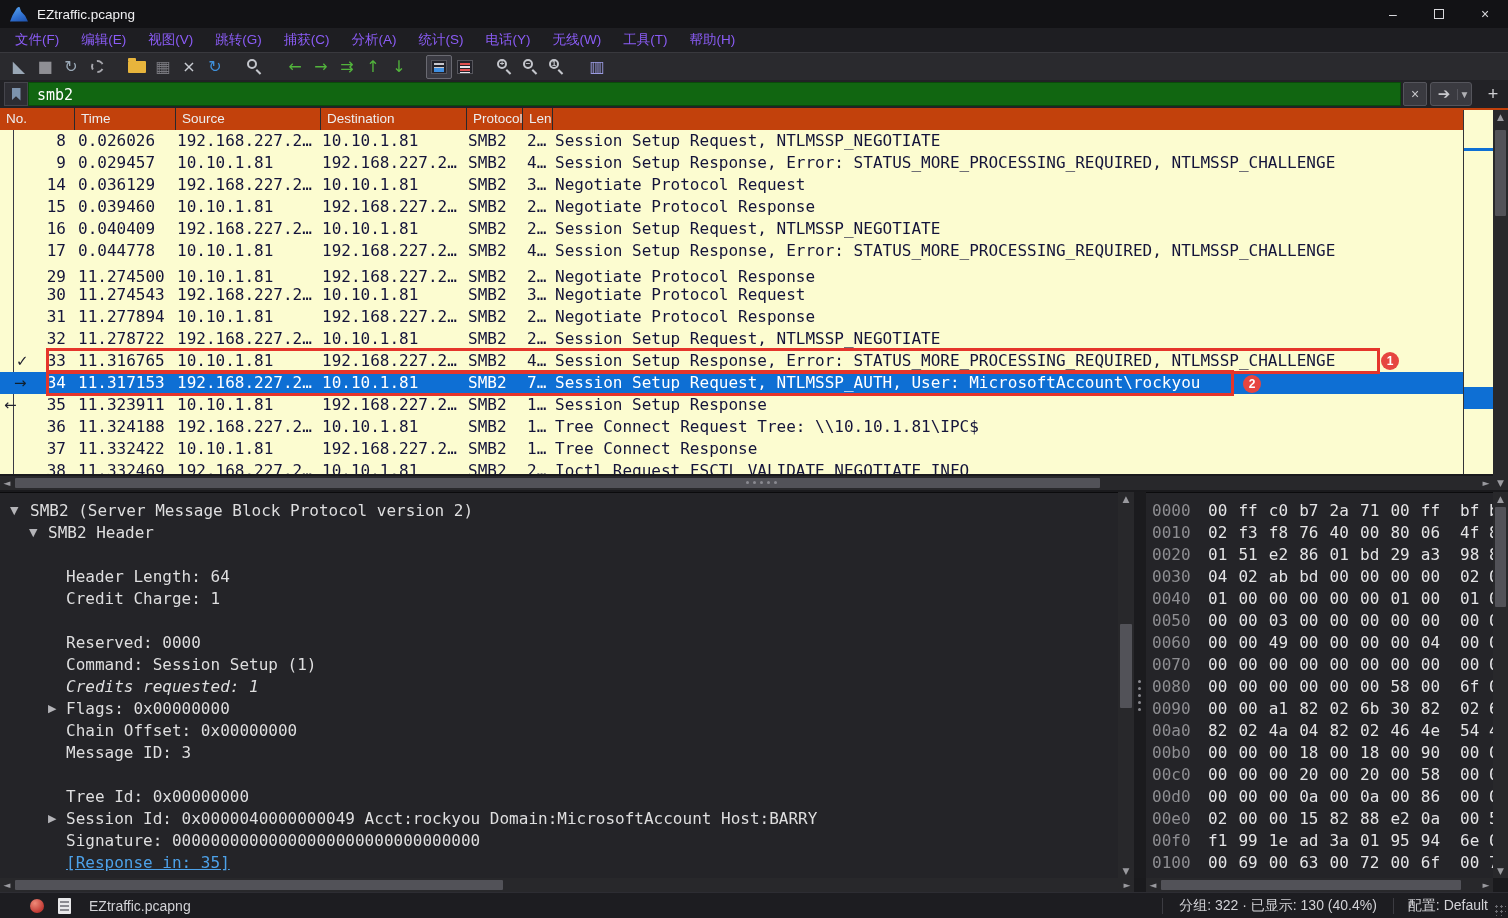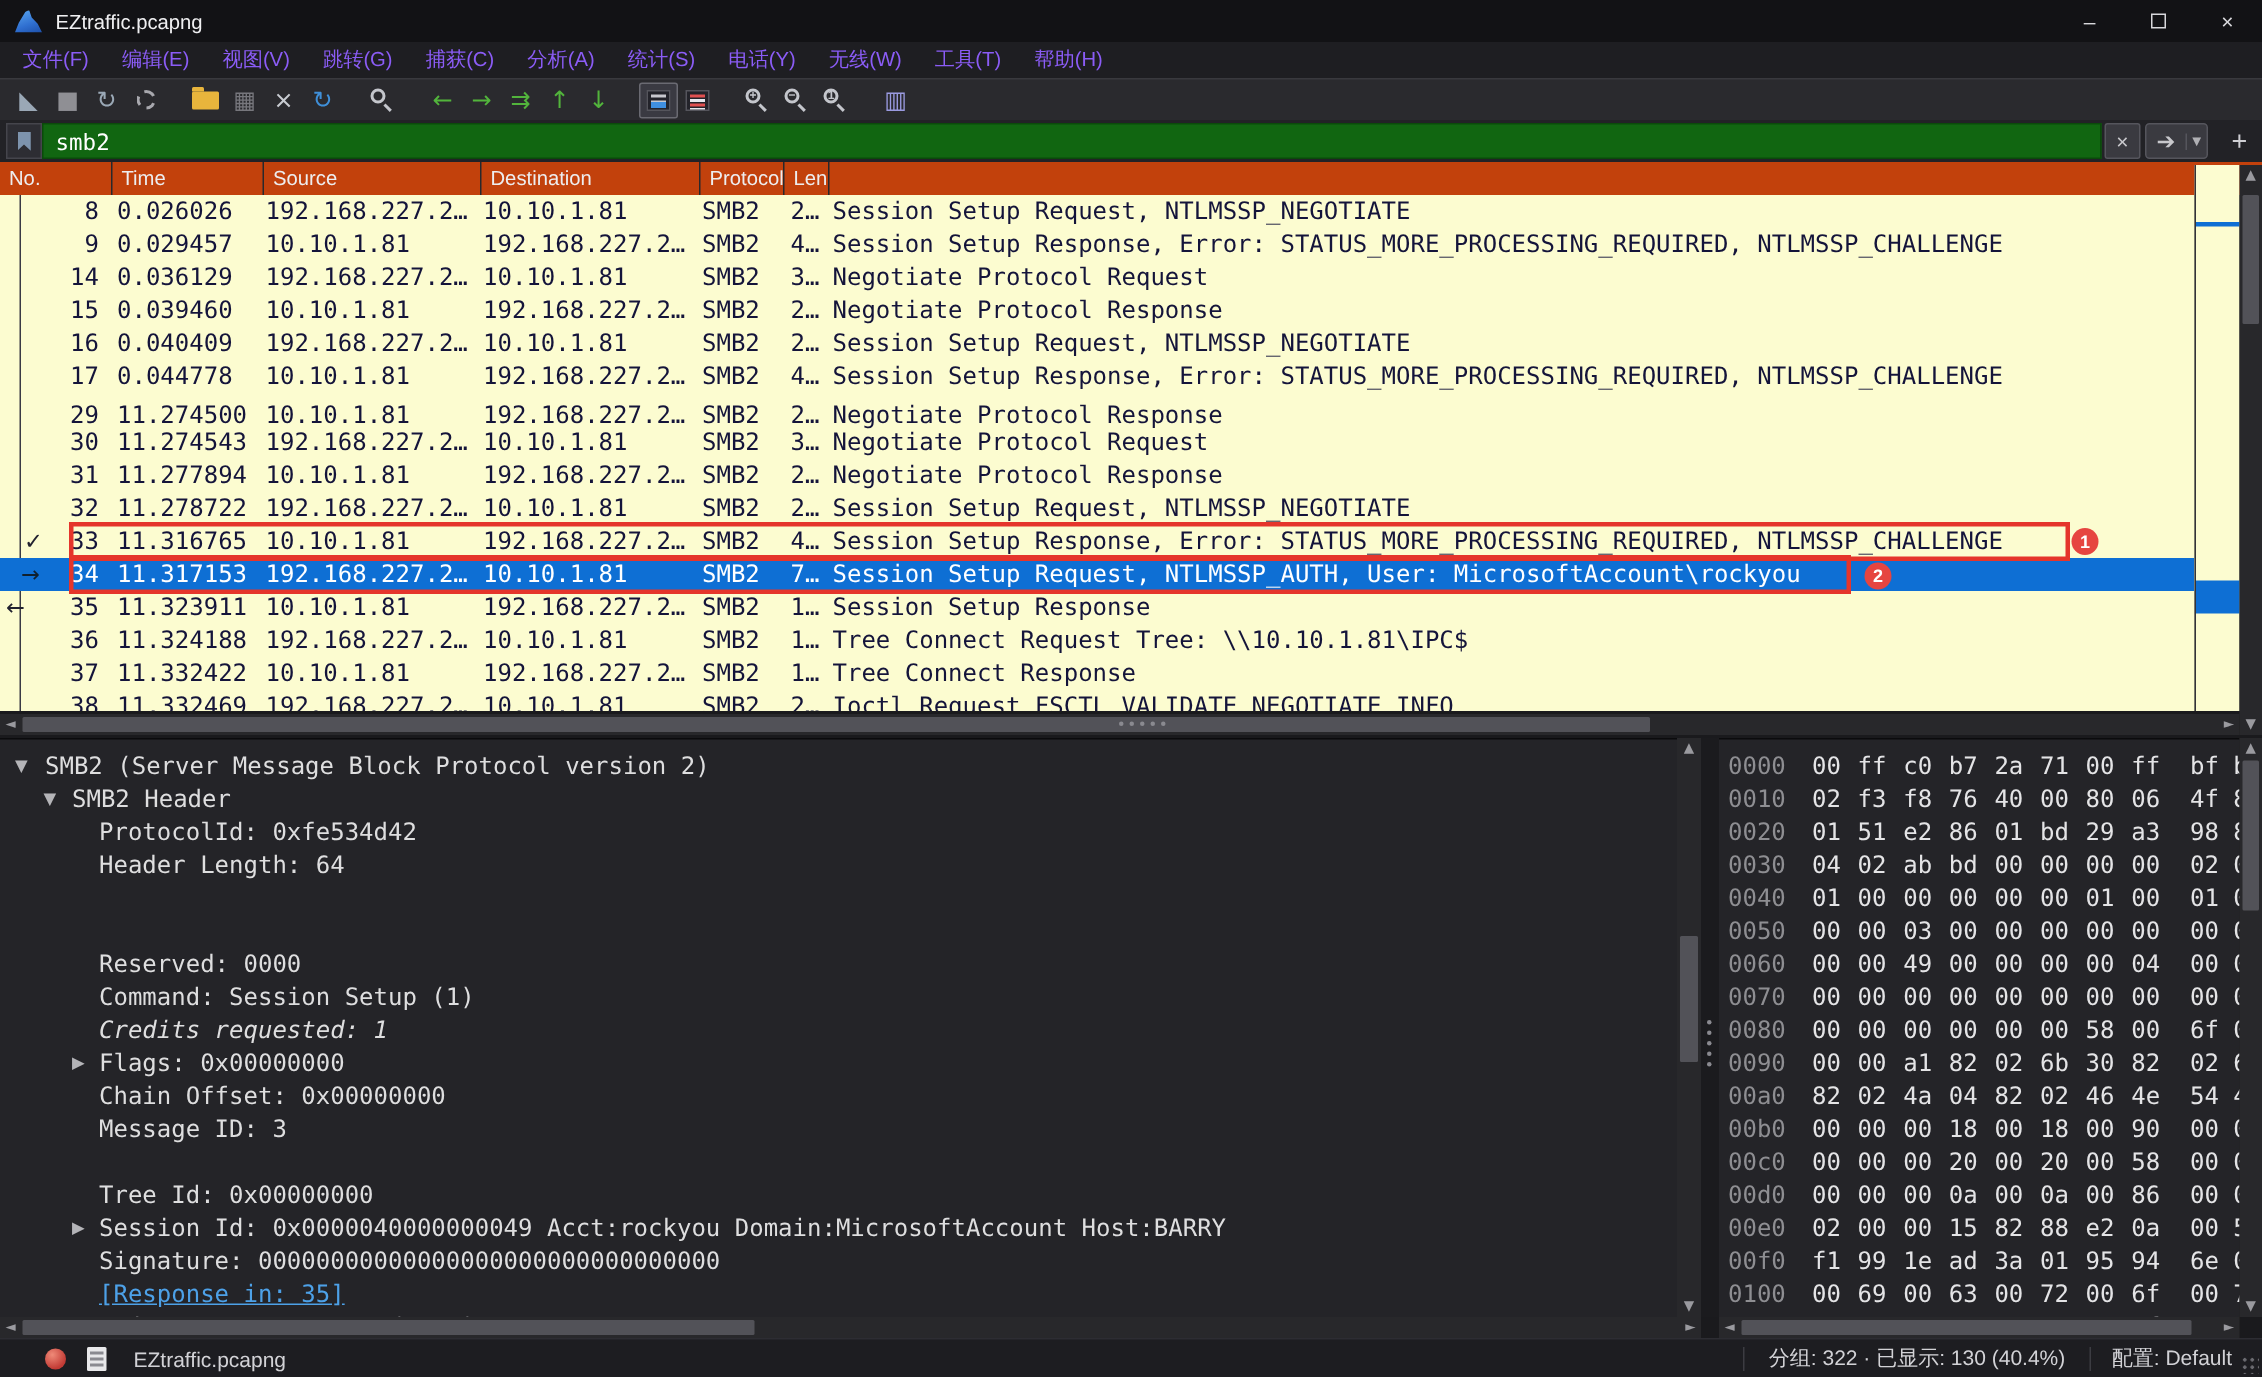"ProtocolId: 0xfe534d42" div.dline { html: <div><span>ProtocolId: 0xfe534d42</span></div> -> none }
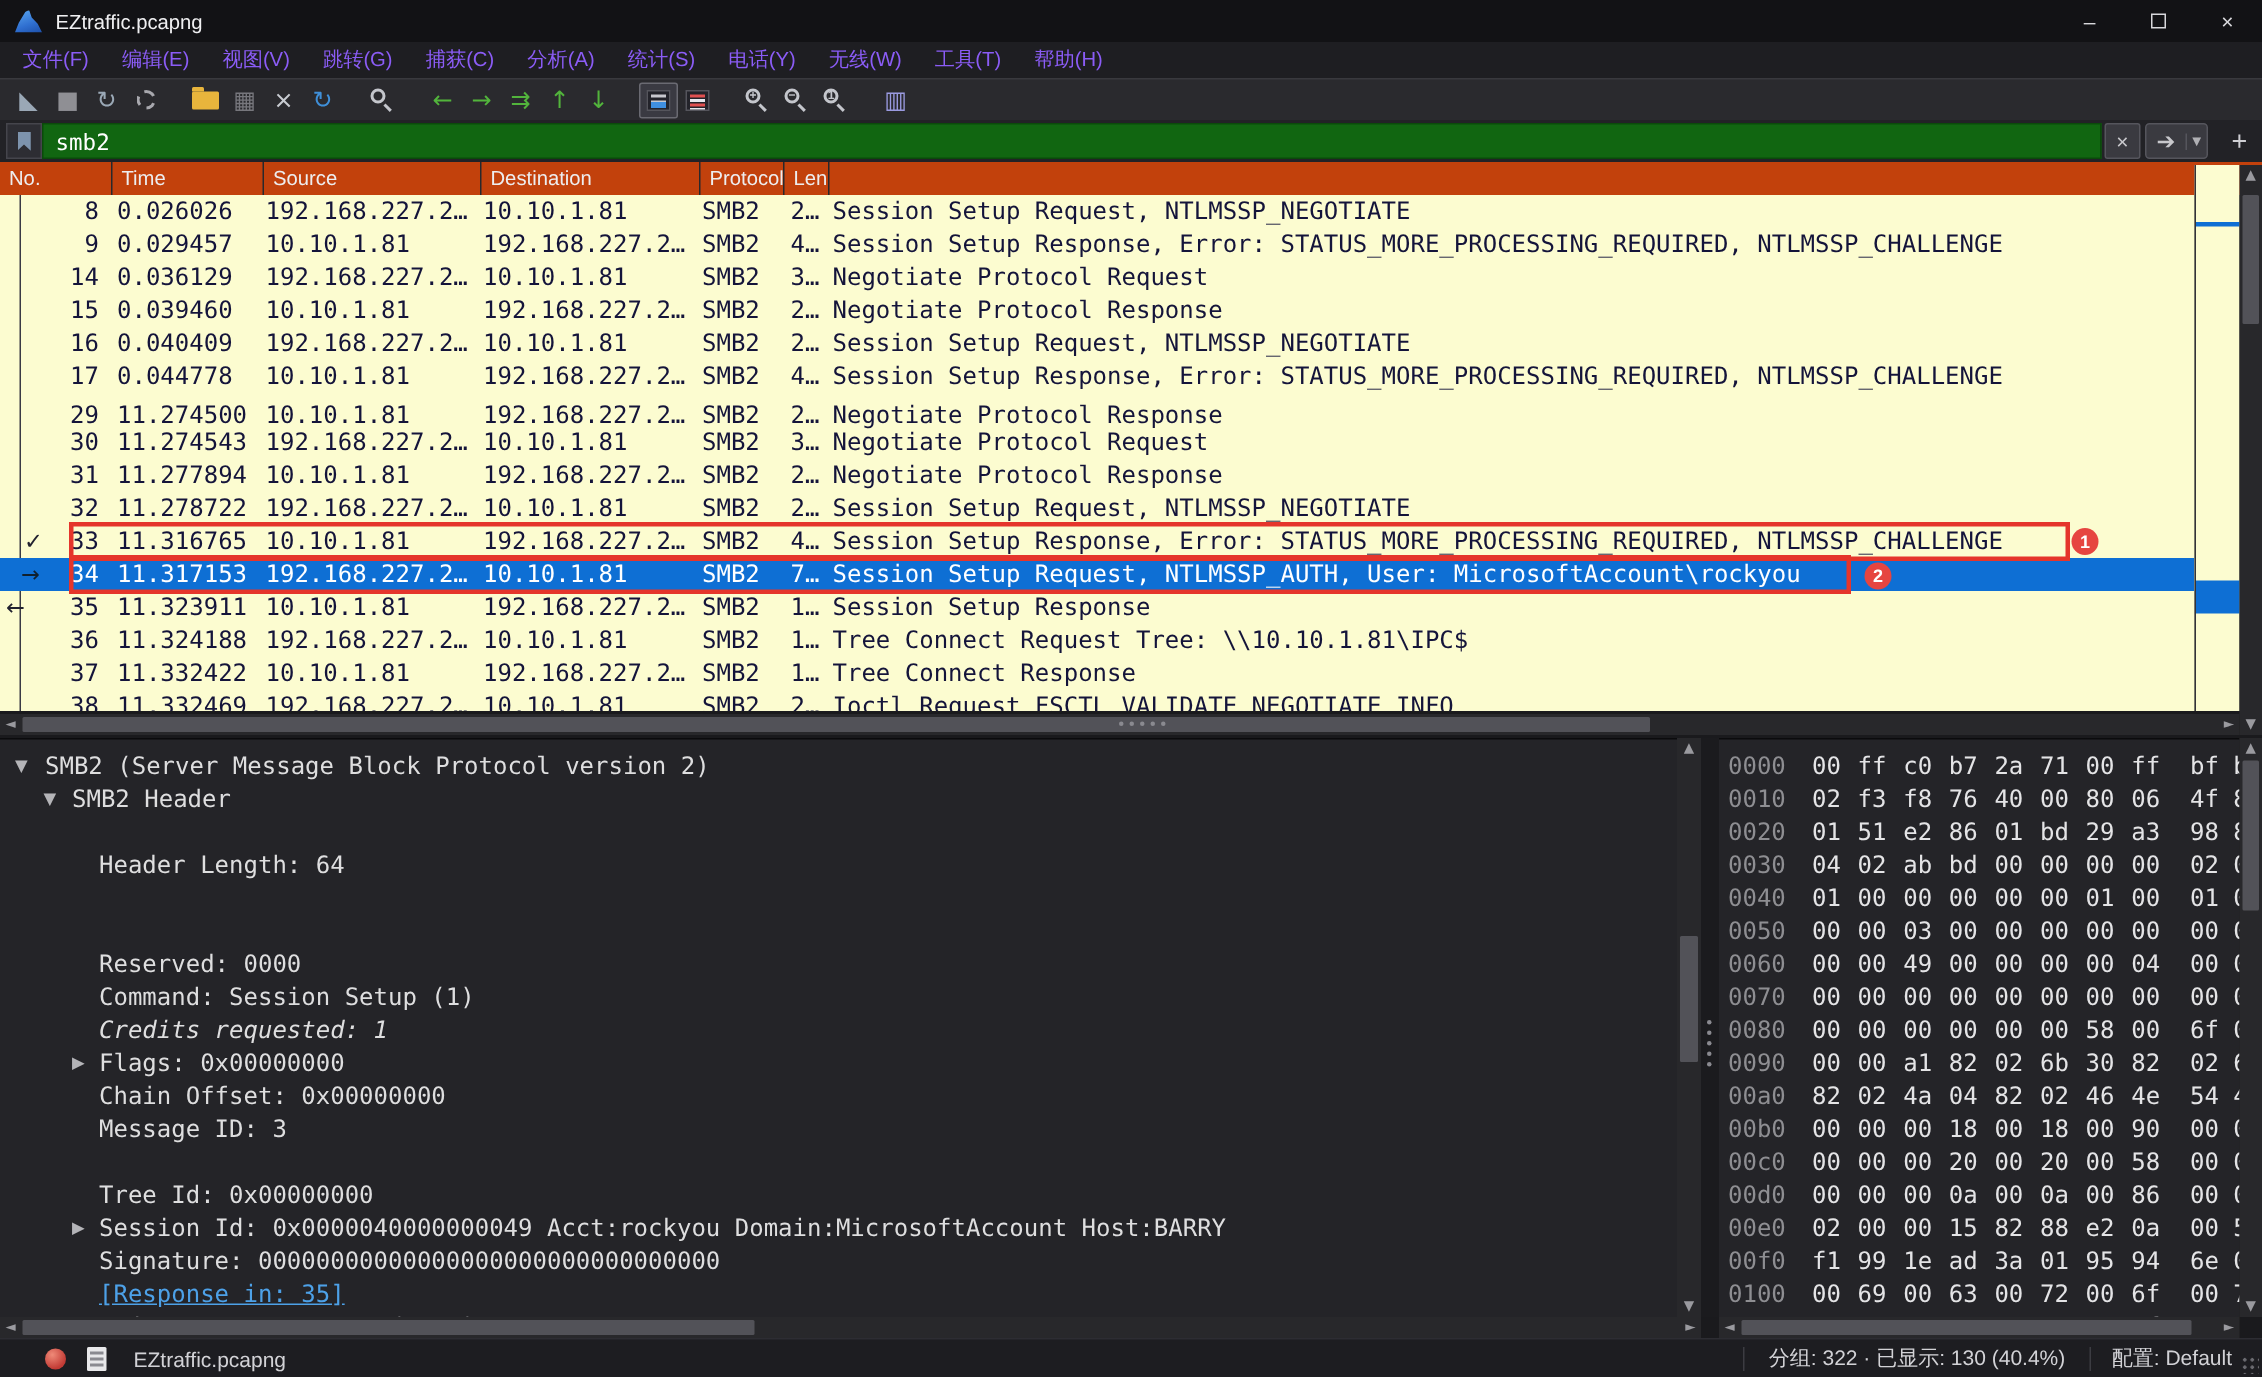"Credit Charge: 1" div.dline { html: none -> <div><span>Credit Charge: 1</span></div> }
